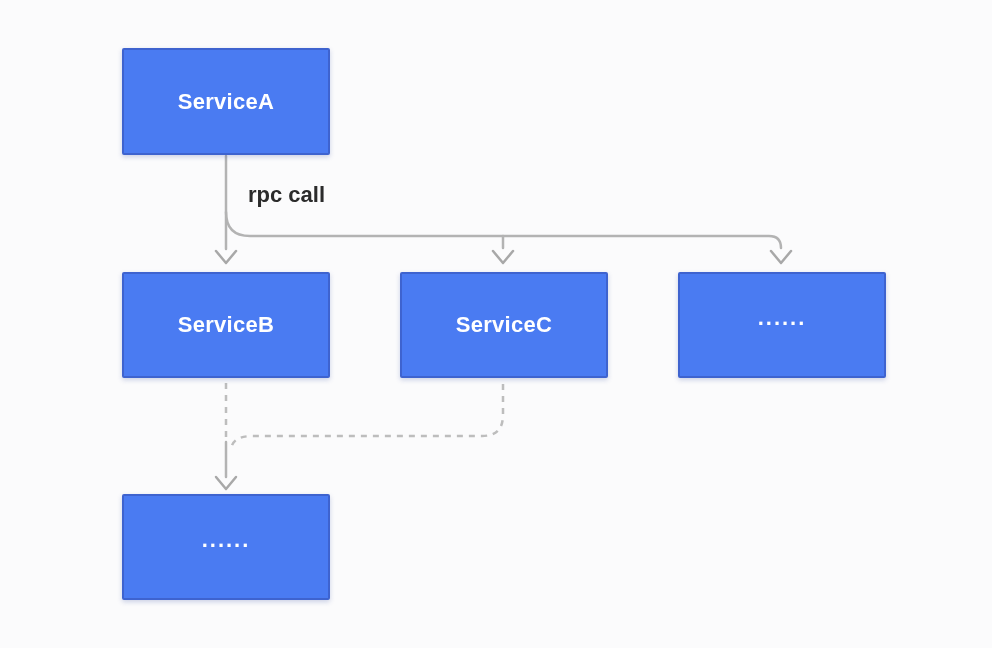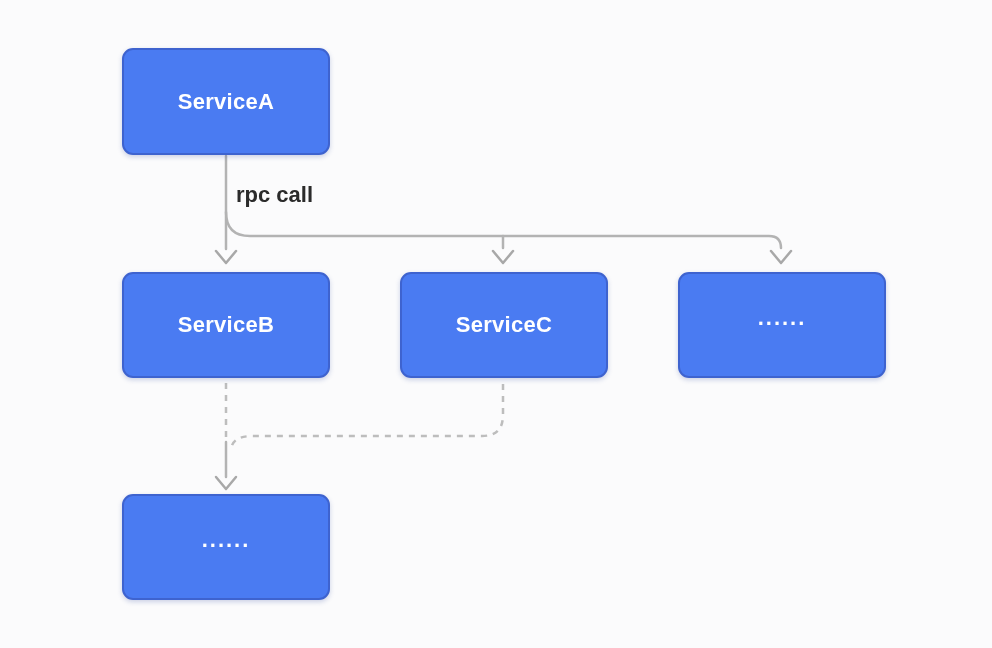"ServiceA" .node { border-radius: 11px -> 2px }
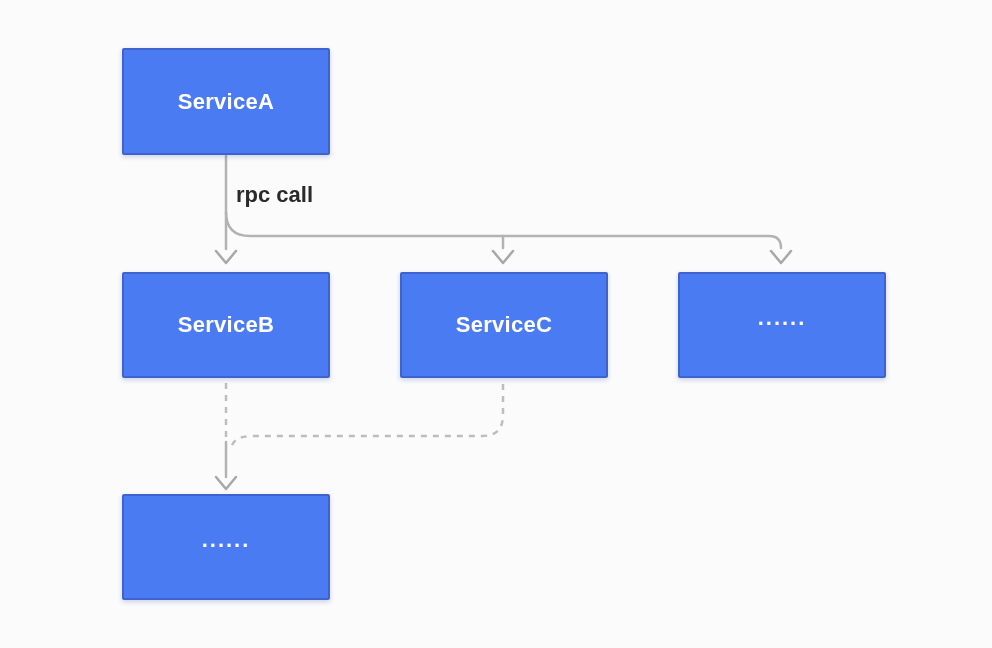"rpc call" .edge-label { left: 236px -> 248px }
